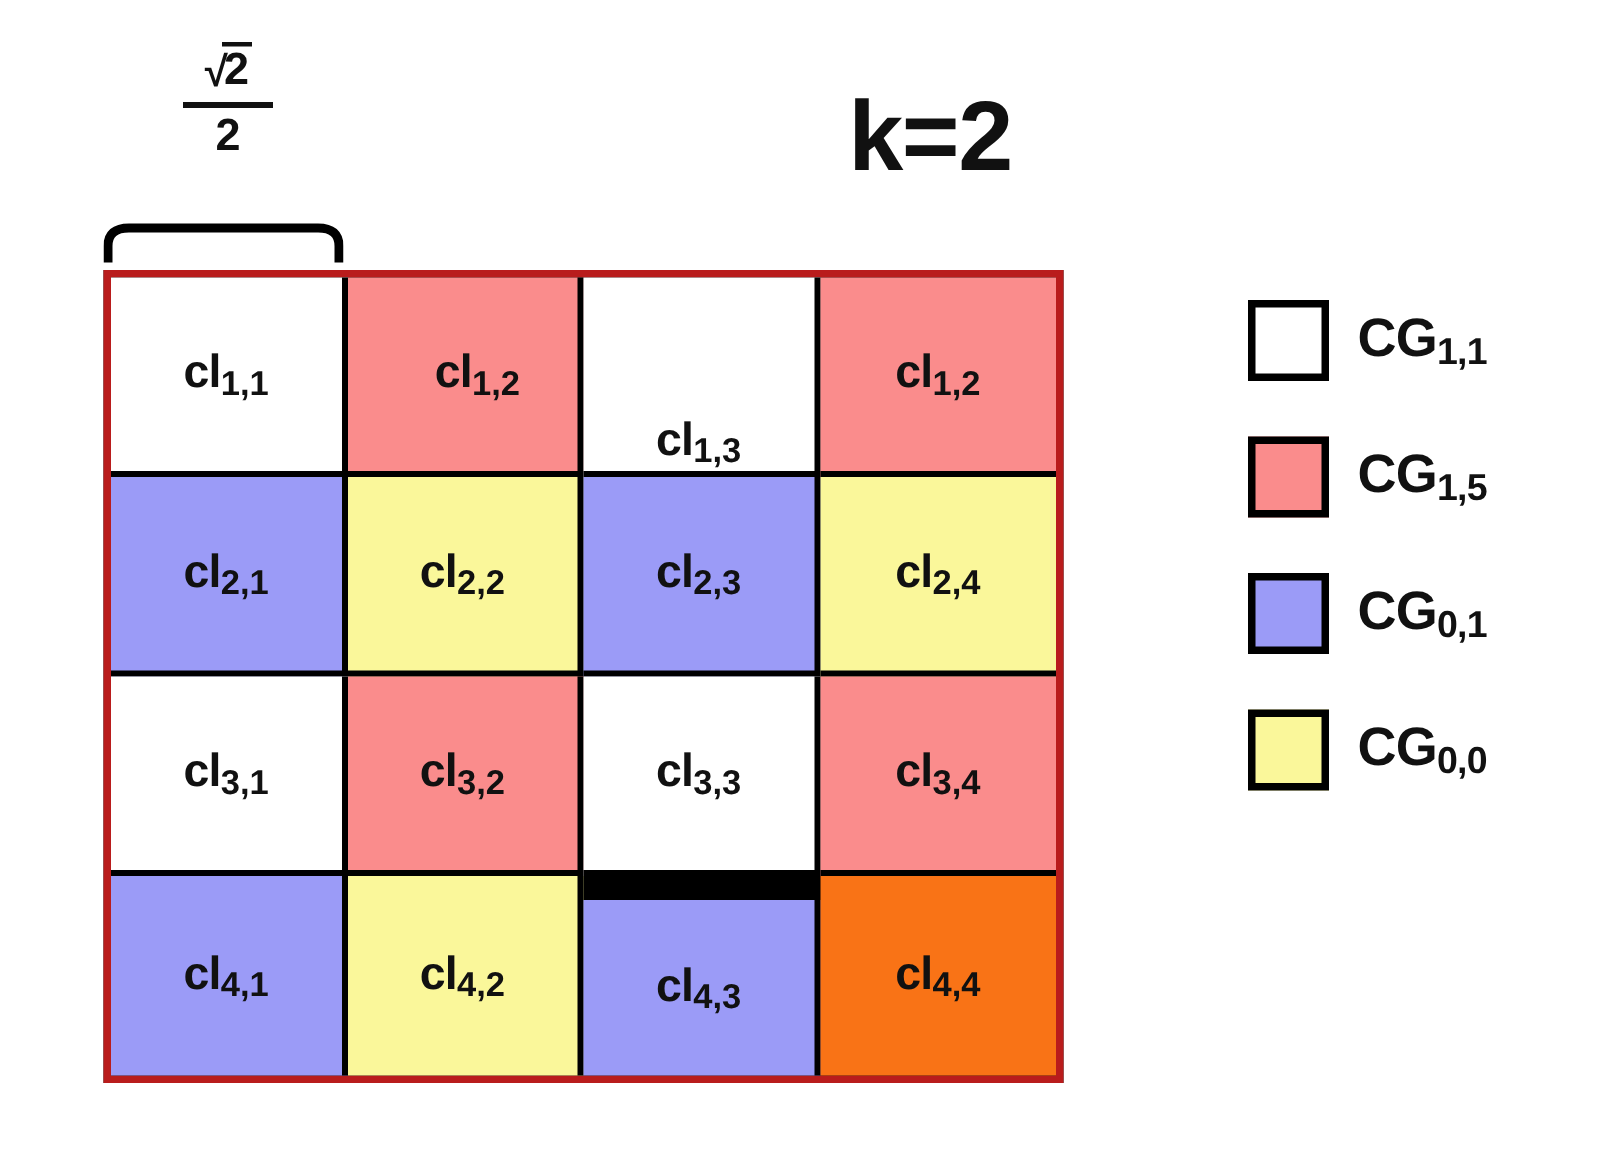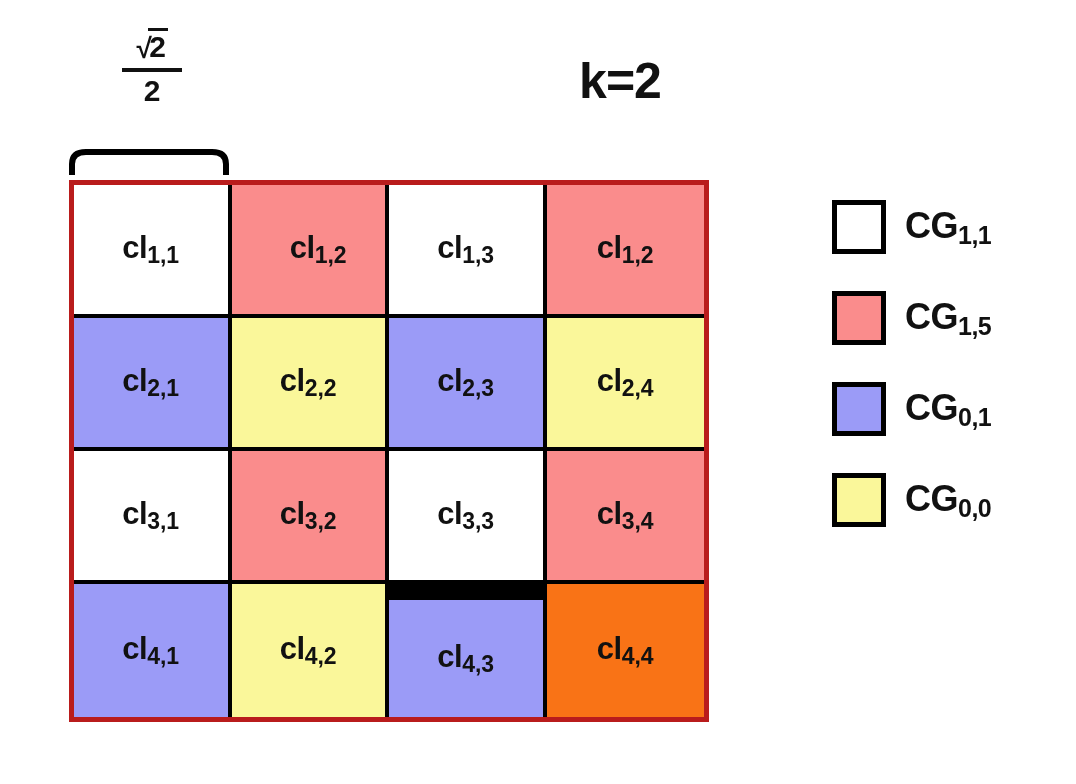"k=2" #title { font-size: 50px -> 66px }
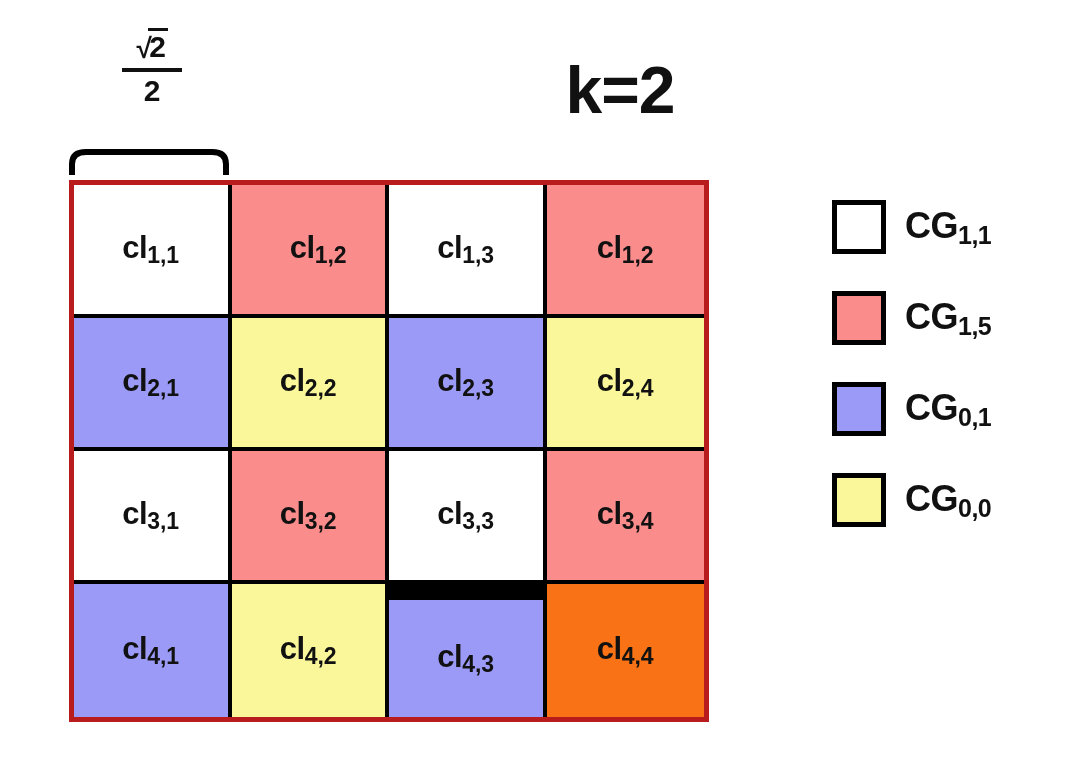"cl1,3" div.cell { align-items: none -> flex-end }
